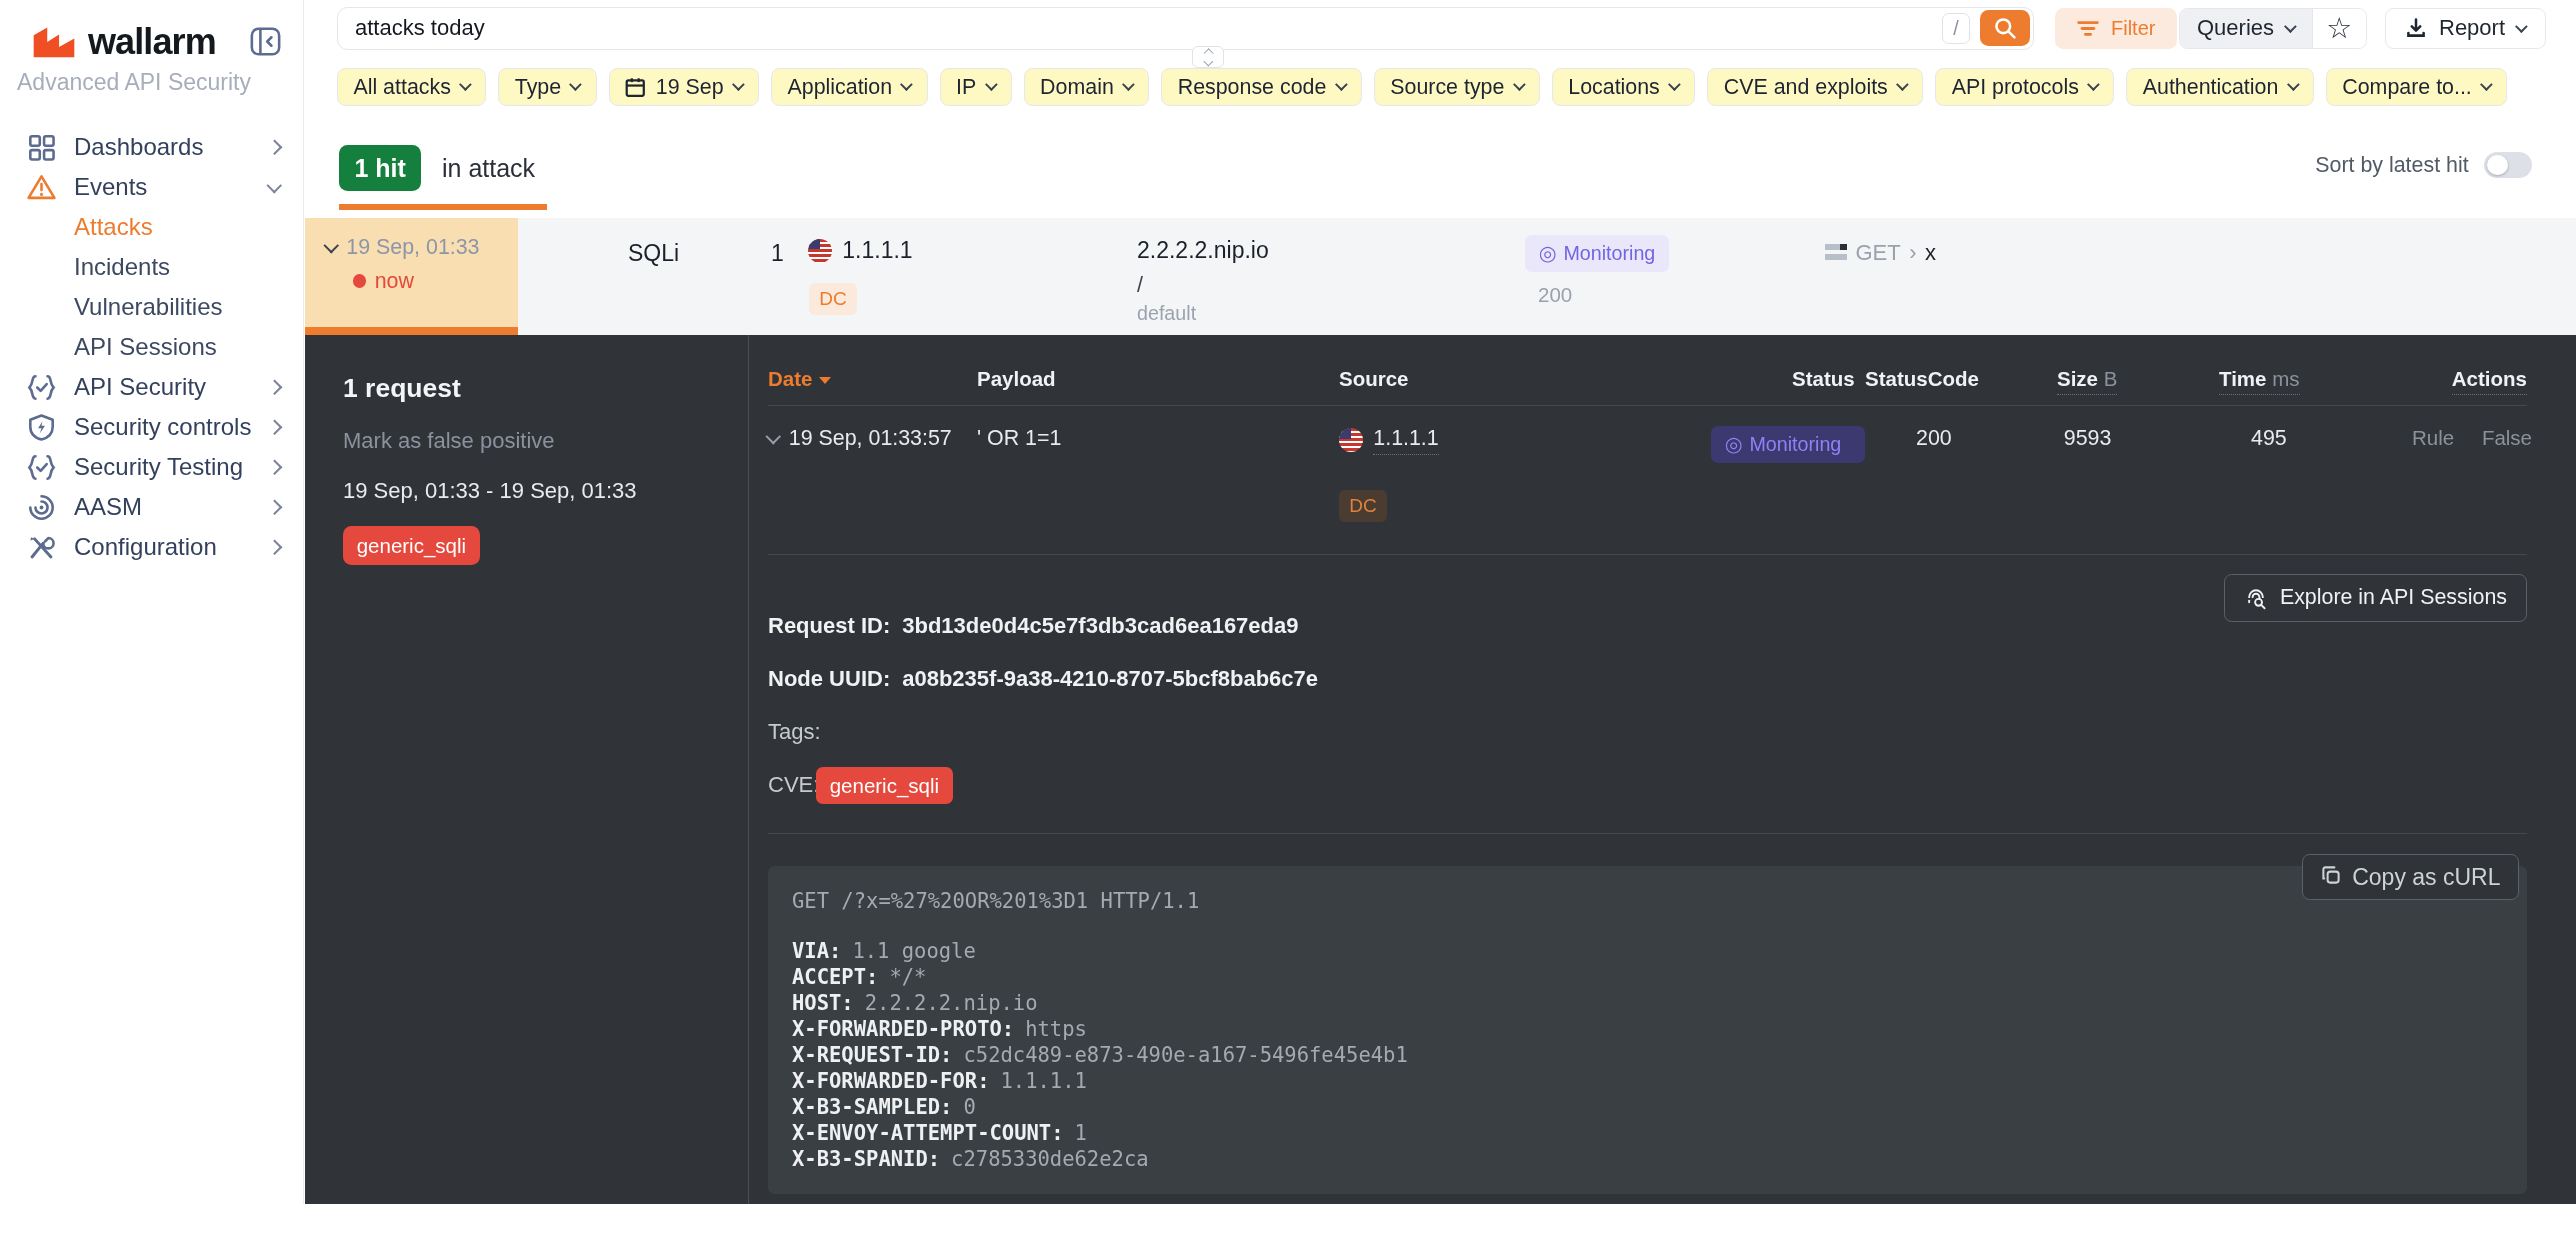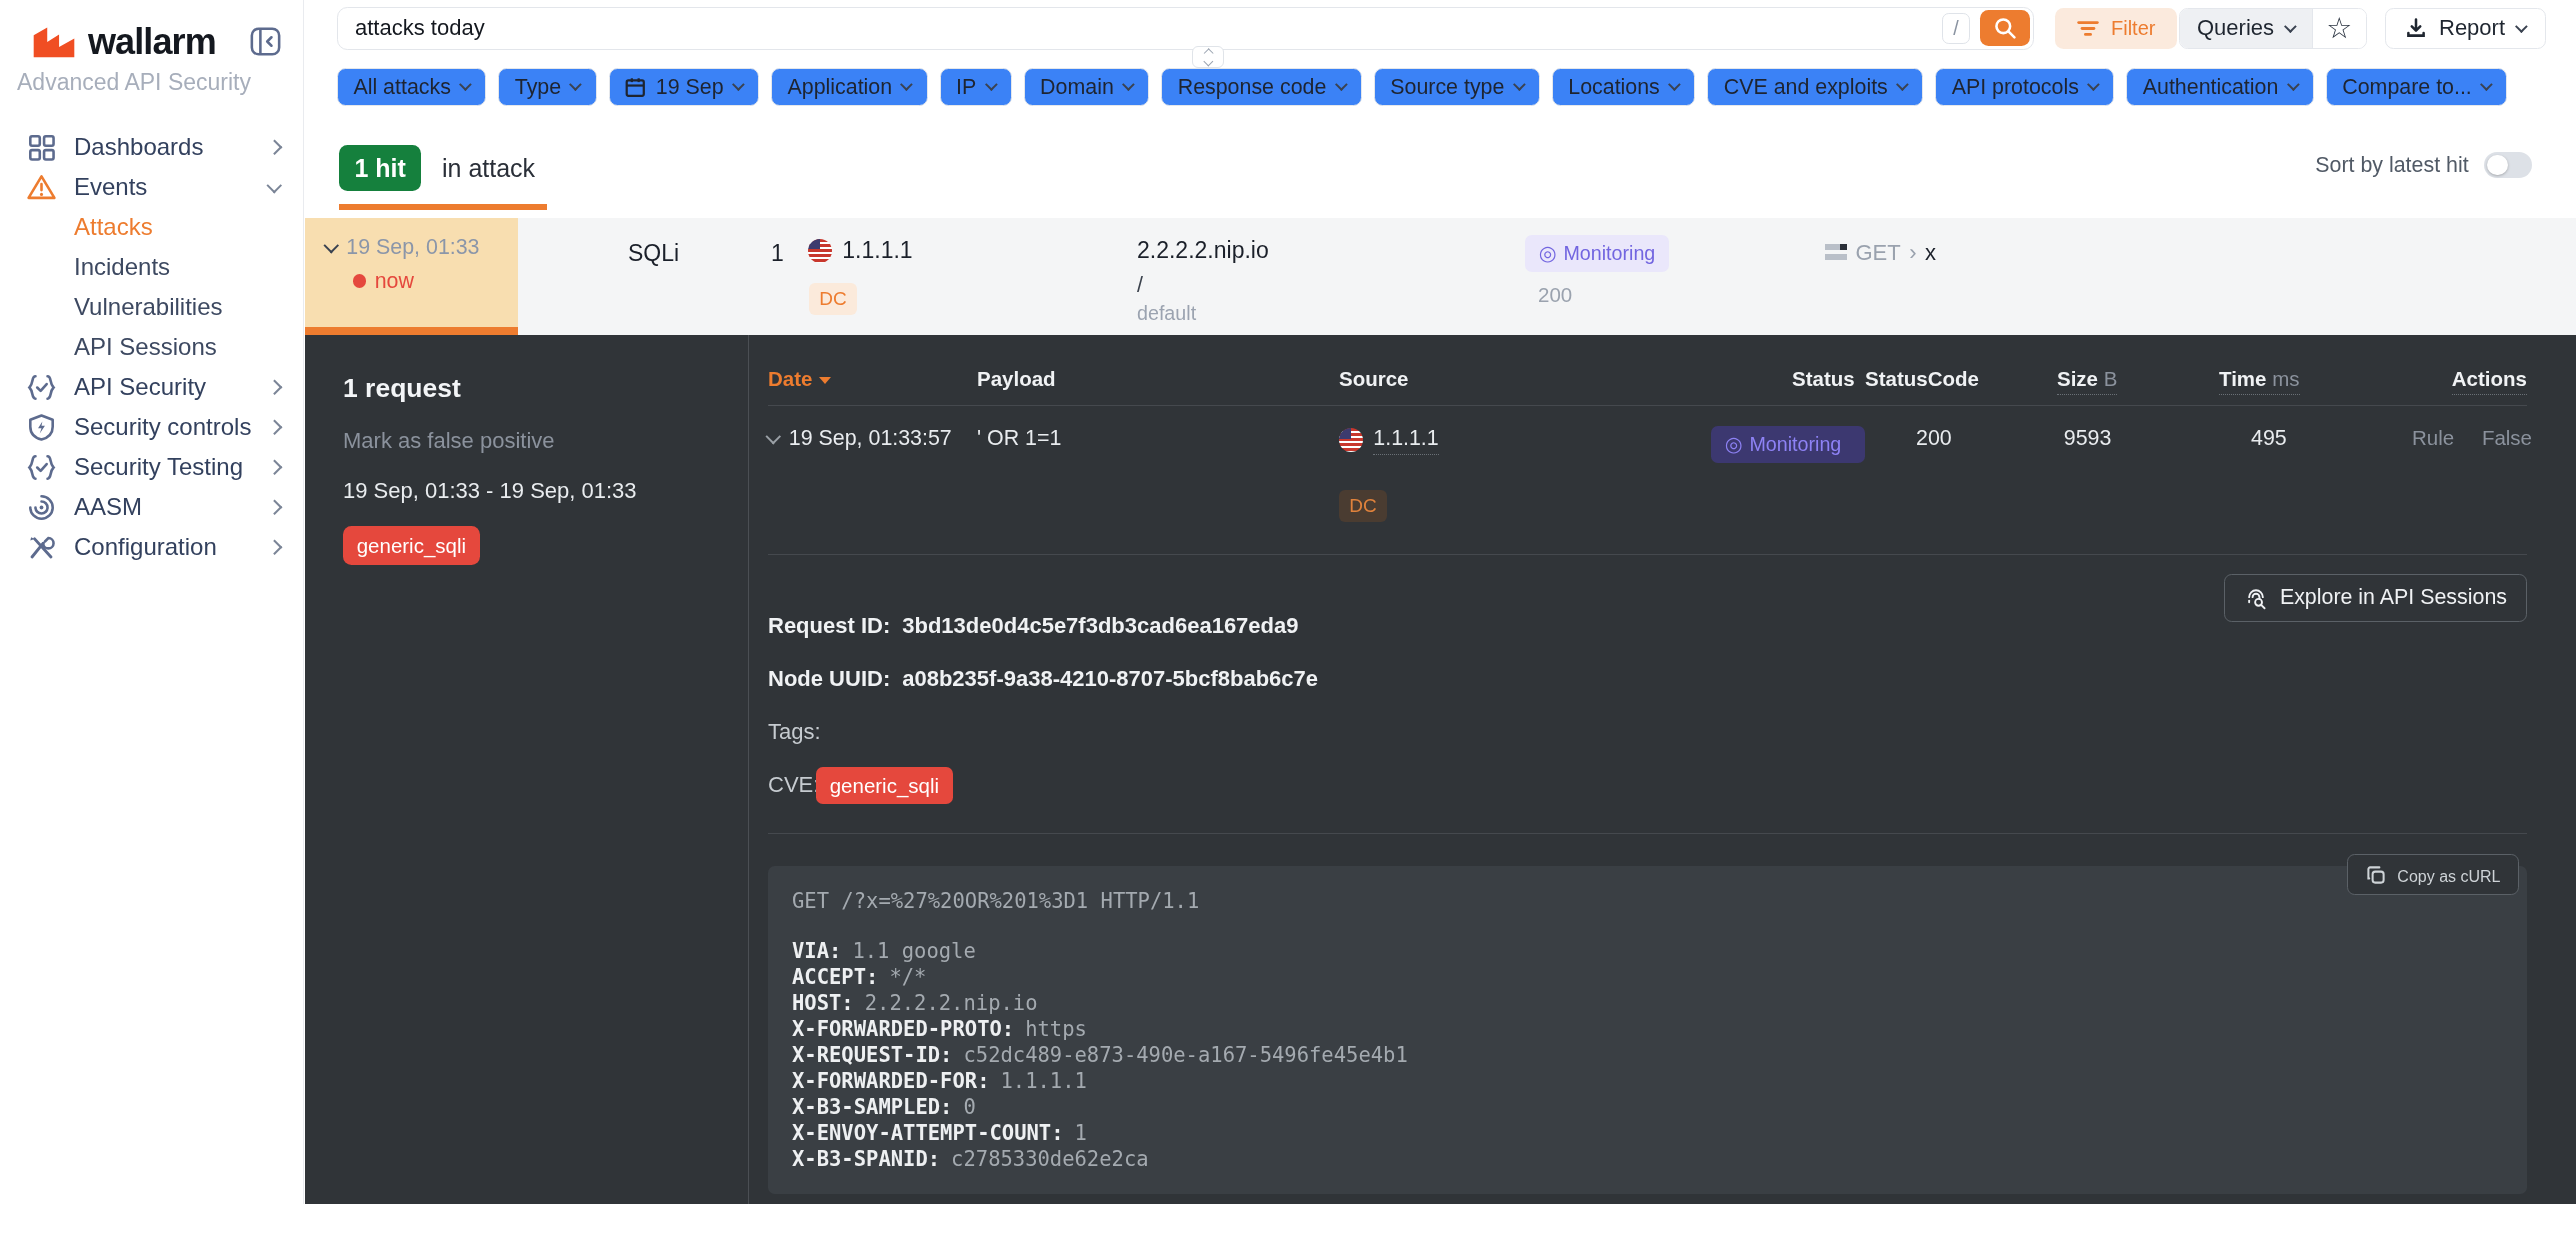"All attacks" .chip { background: #3b82f6 -> #fef9c3 }
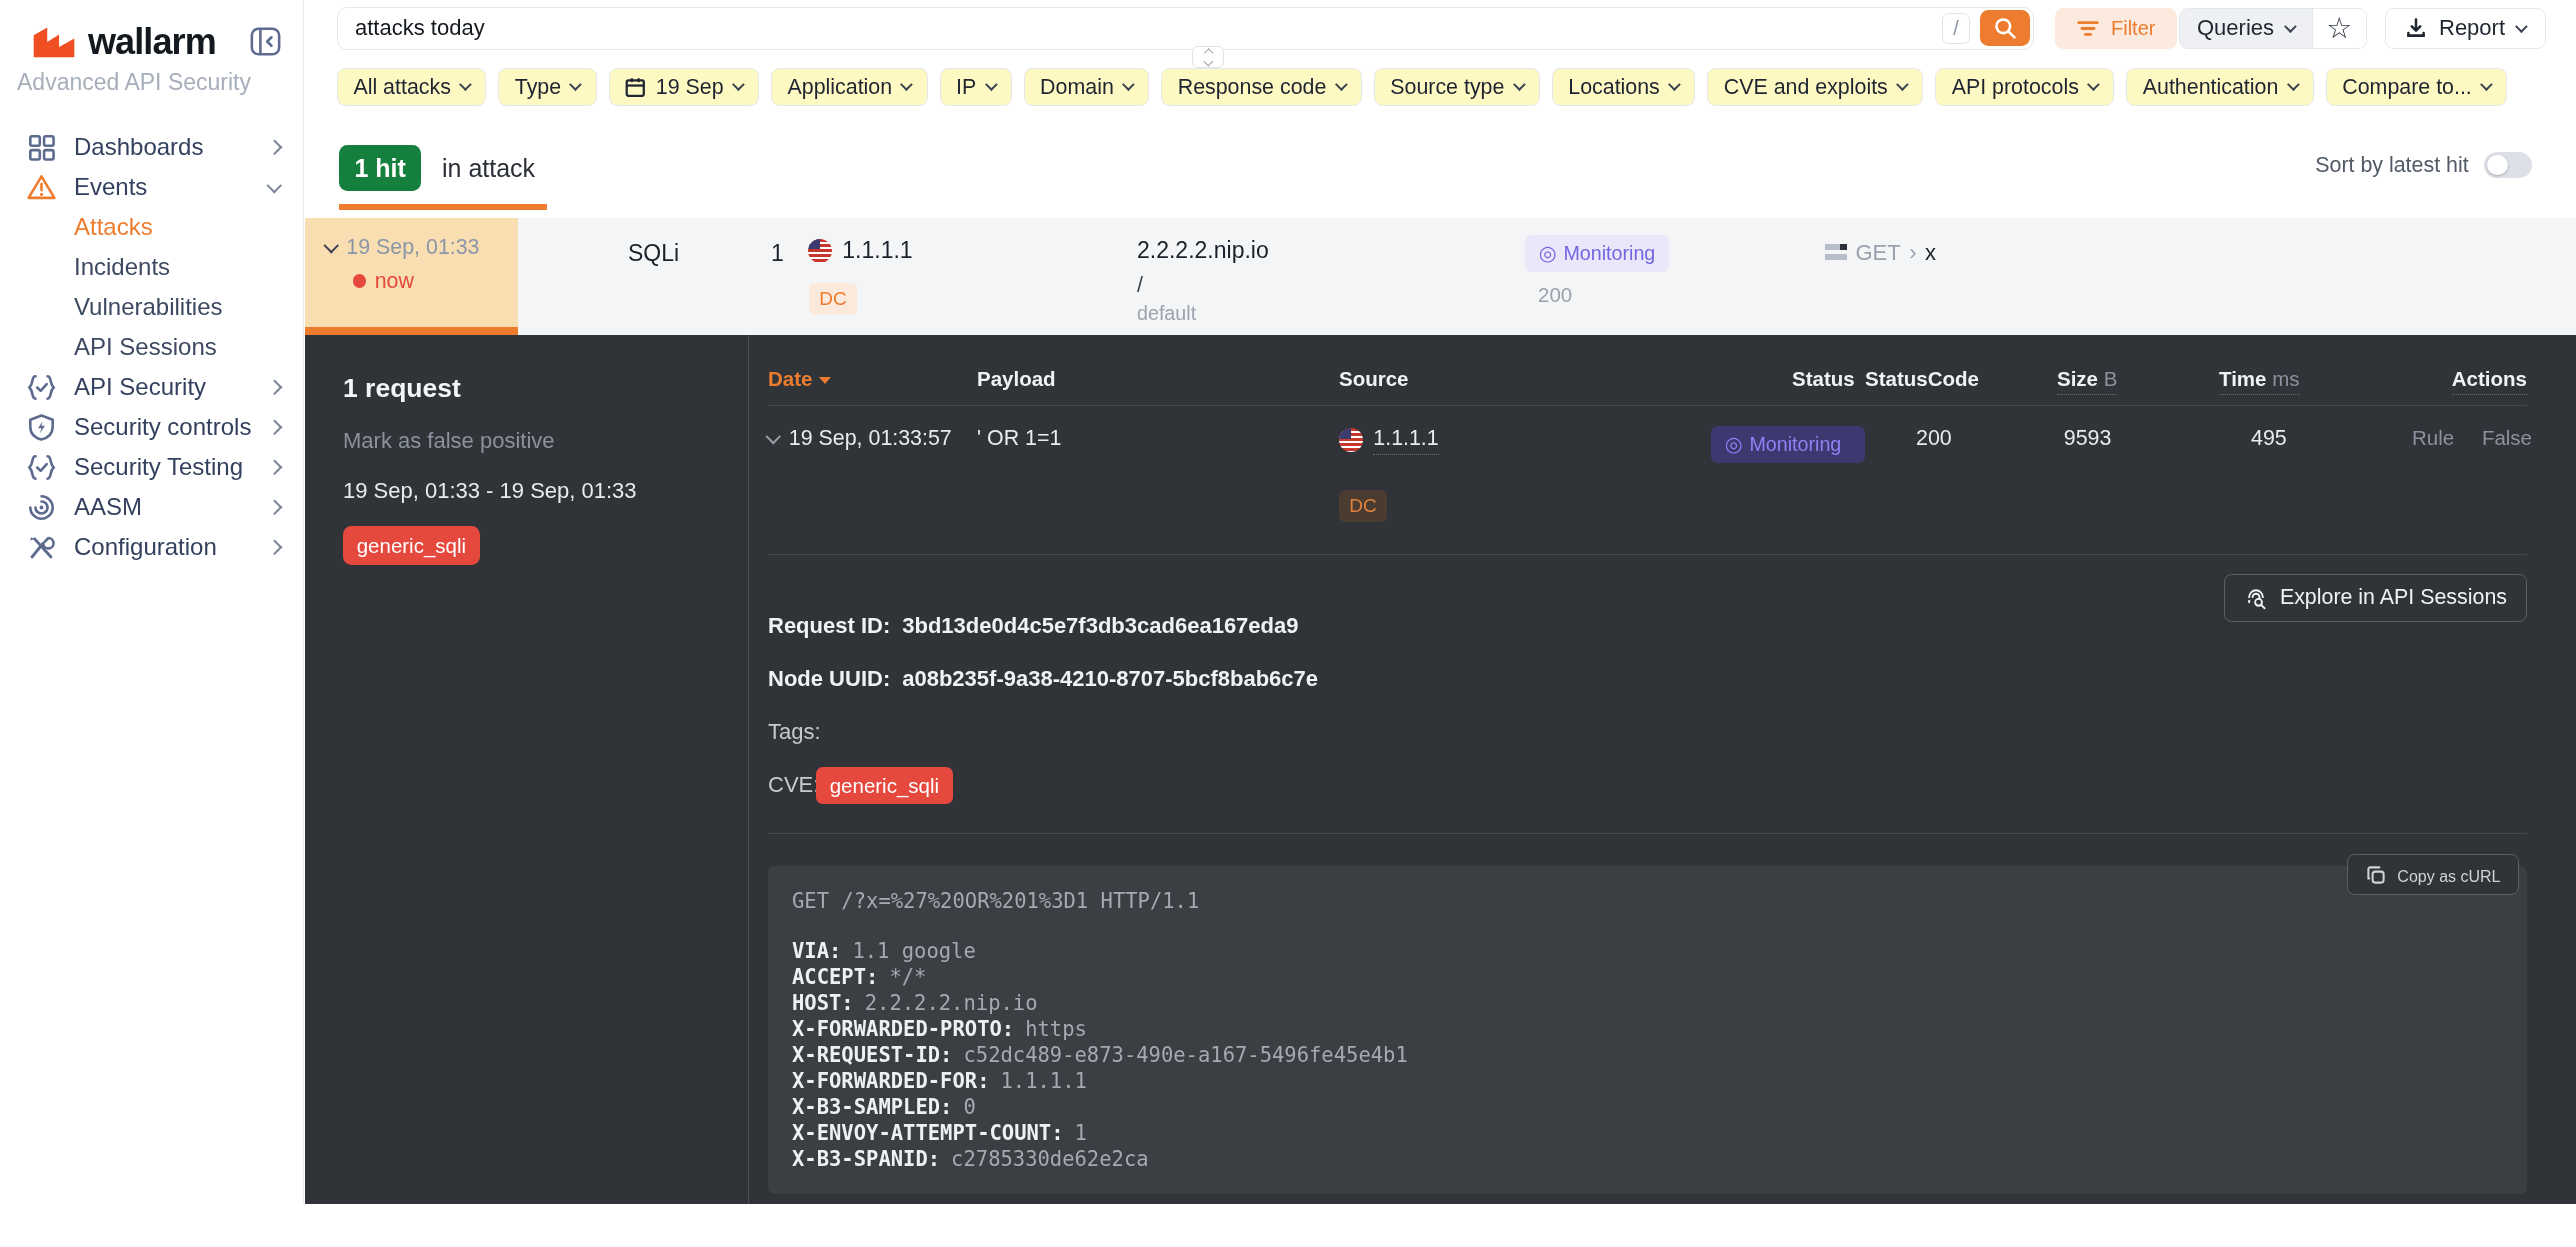"Copy as cURL" .curl-btn { align-items: flex-end -> flex-start; font-size: 16px -> 23px }
